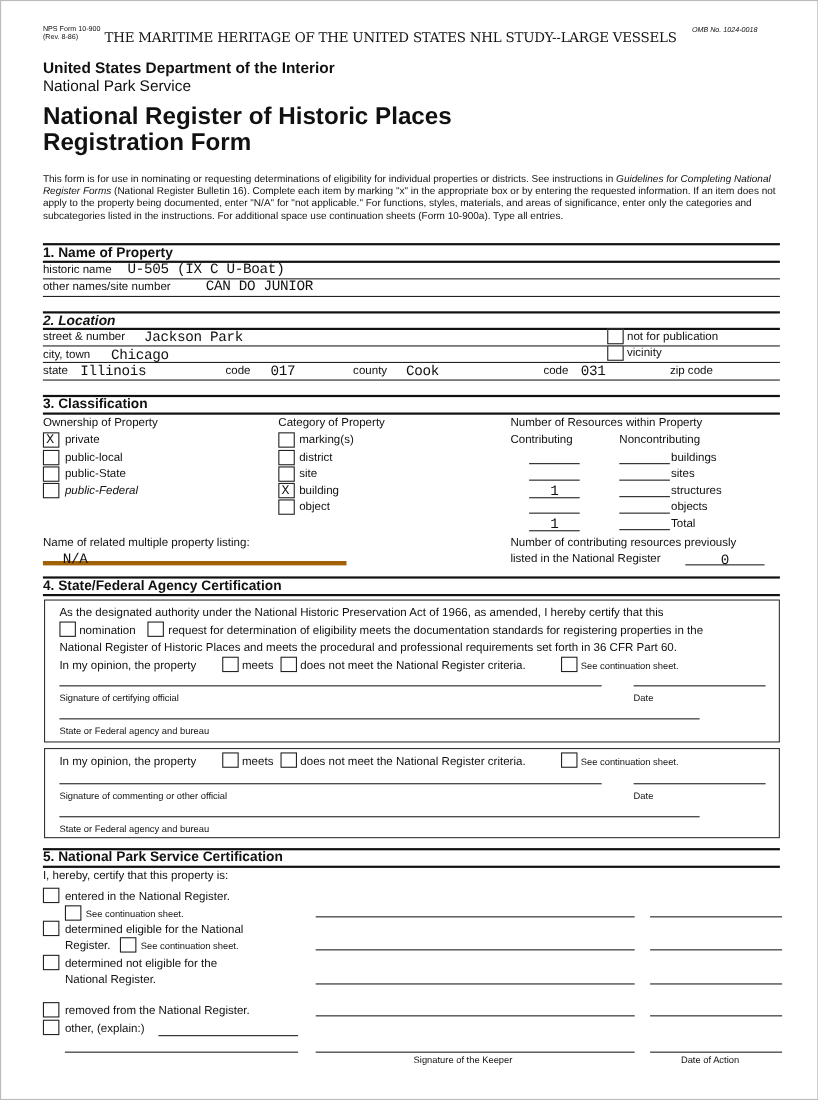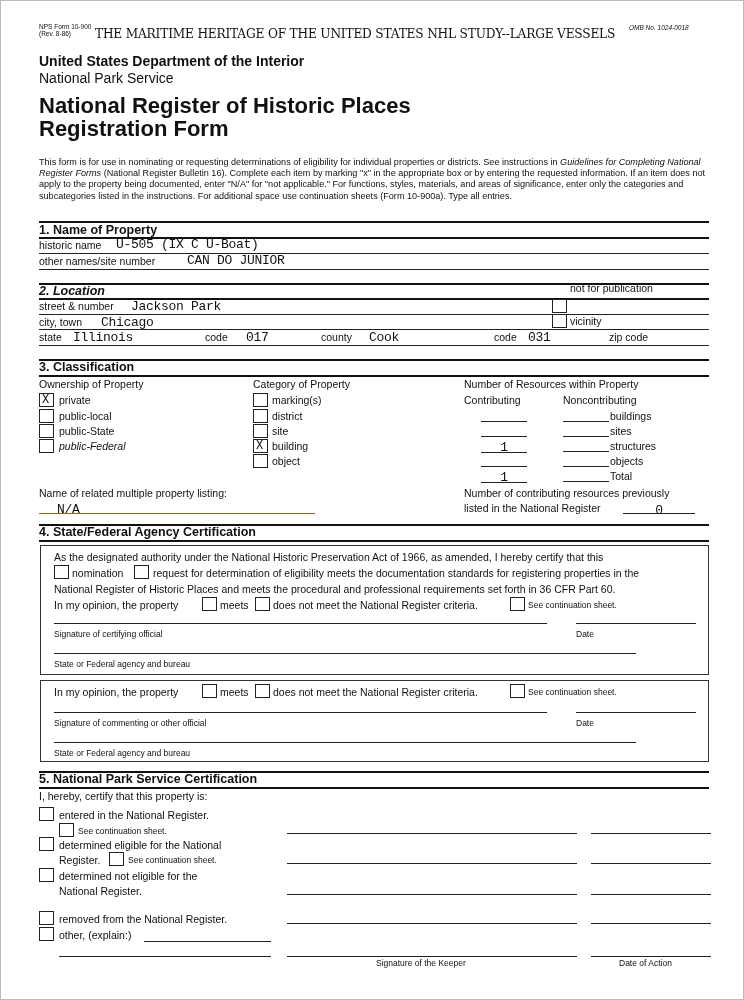"not for publication" div.abs { top: 281px -> 299px }
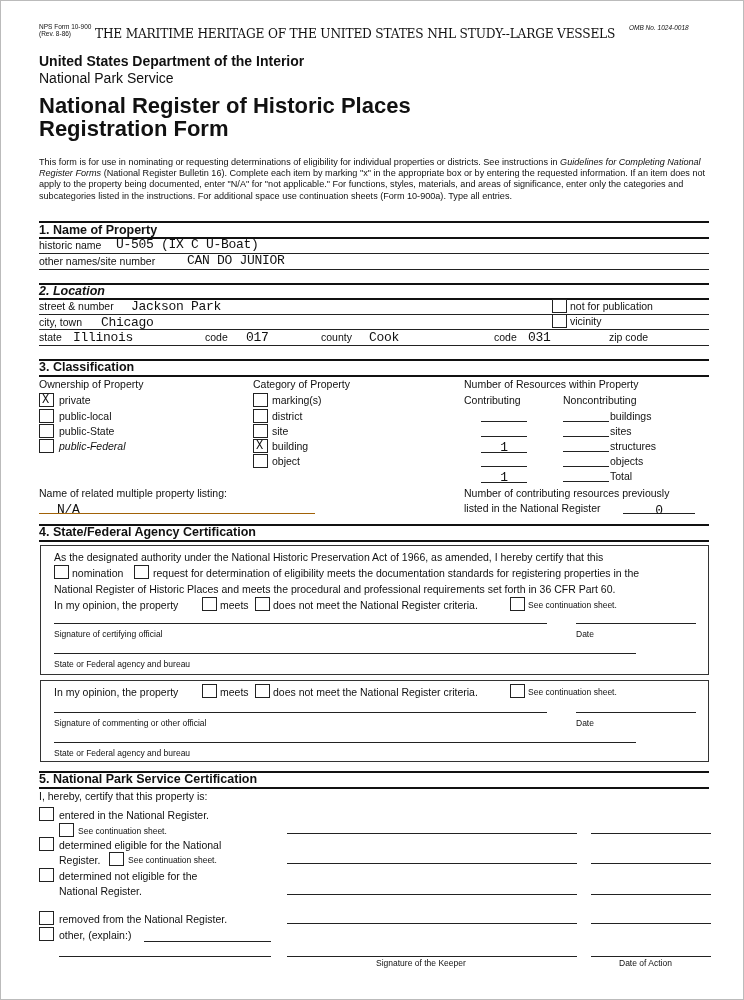"N/A" div.abs { border-bottom: 1px solid #a16207 -> 4px solid #a16207 }
